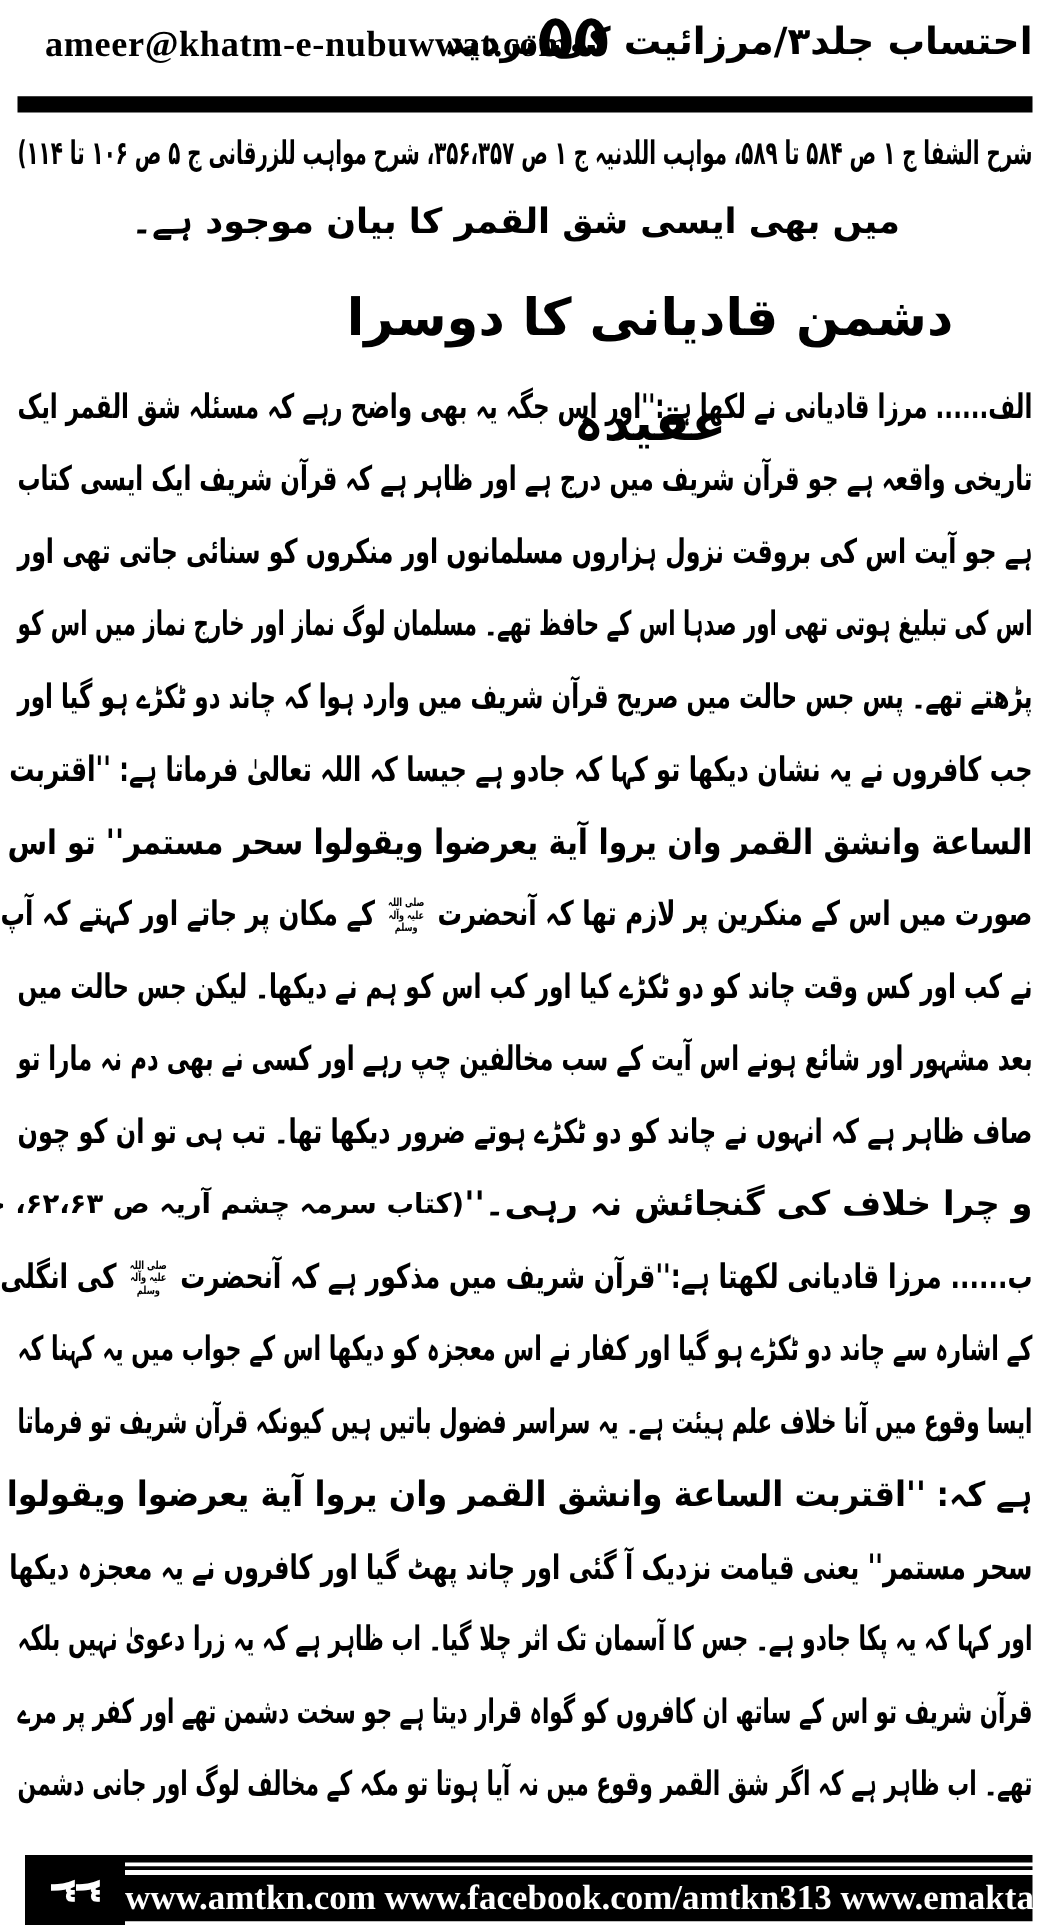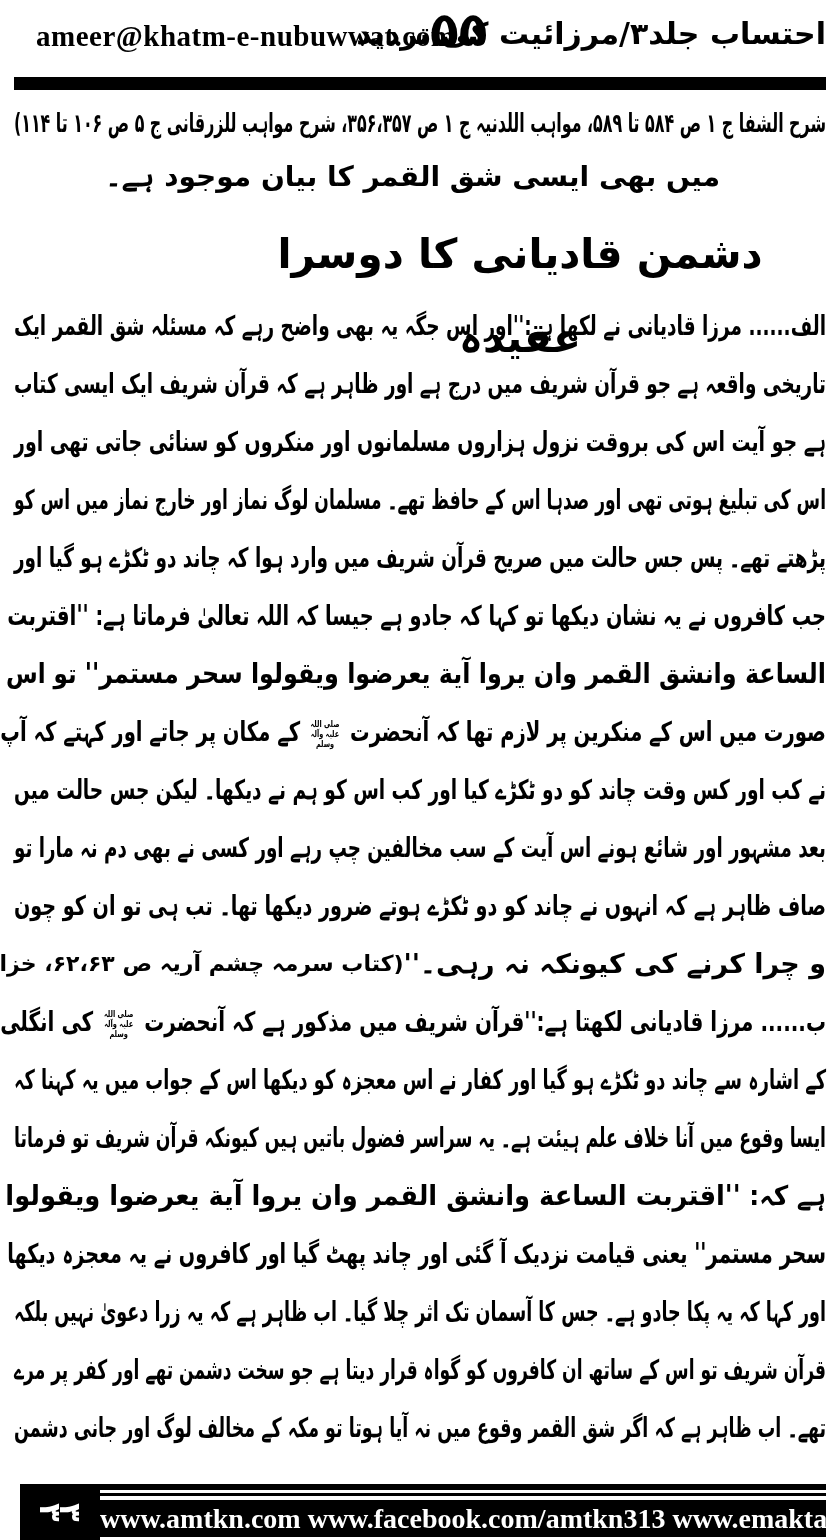"و چرا کرنے کی کیونکہ" span { text: کرنے کی کیونکہ -> خلاف کی گنجائش }
